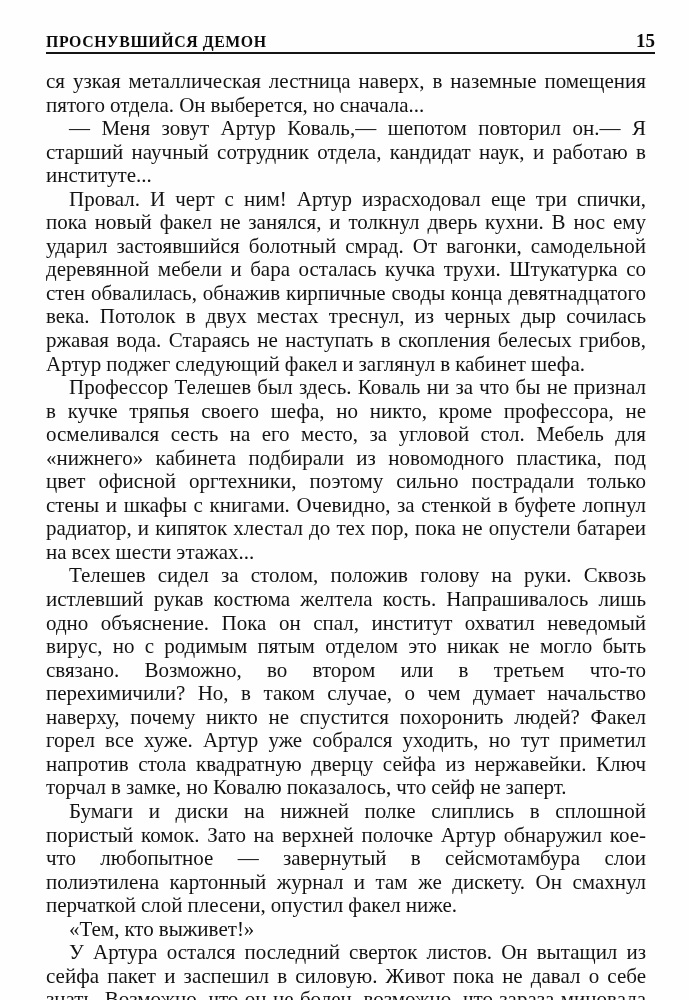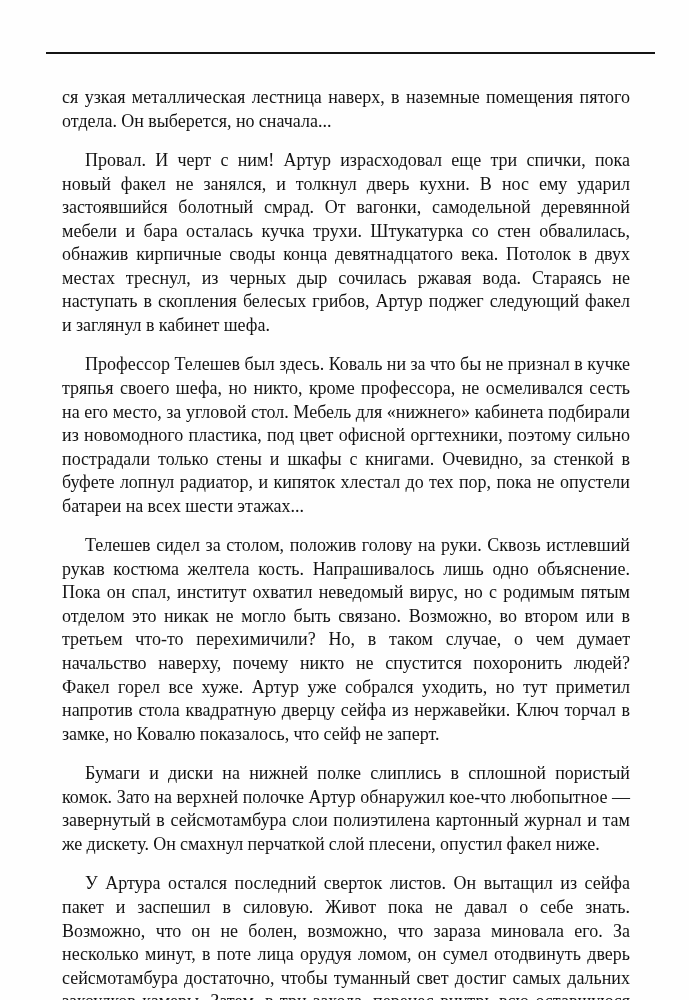"ПРОСНУВШИЙСЯ ДЕМОН" div.running-head { html: none -> <div> <span>ПРОСНУВШИЙСЯ ДЕМОН</span> <span>15</span> </div> }
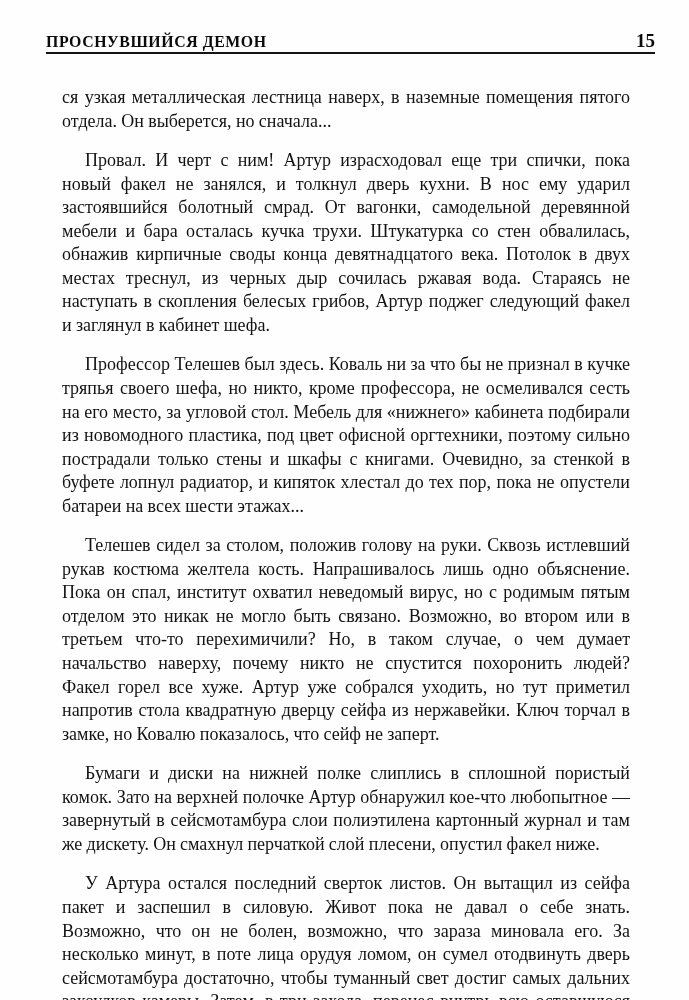"ся узкая металлическая лестница наверх," .para { font-size: 18px -> 21px; margin: 16px -> 0 }
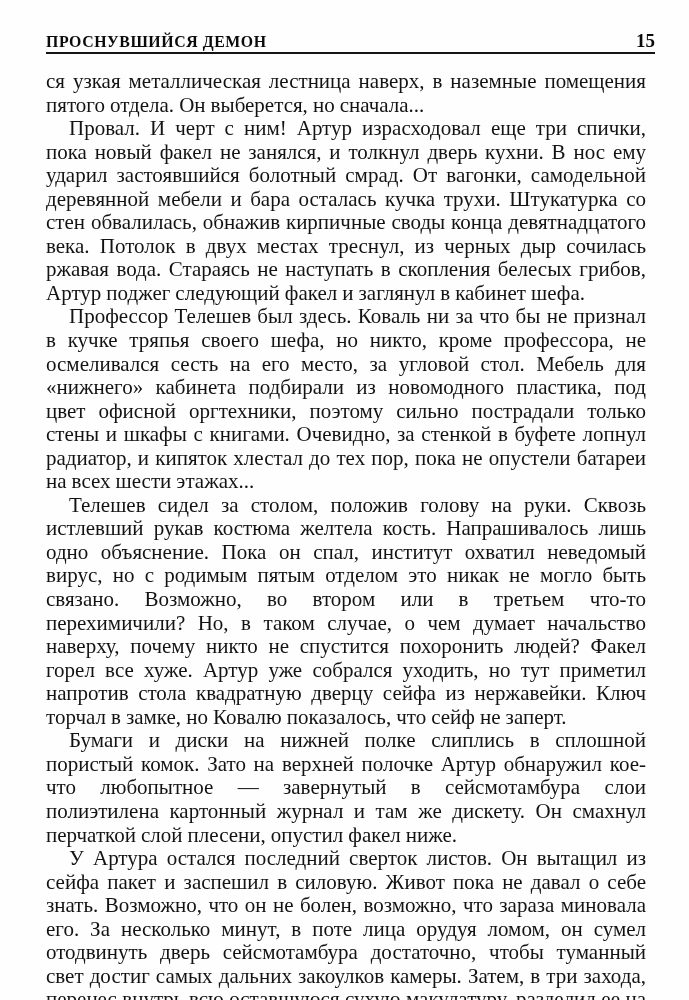"— Меня зовут Артур Коваль,—" p.para { html: none -> <p>— Меня зовут Артур Коваль,— шепотом повторил он.— Я старший научный сотрудник отдела, кандидат наук, и работаю в институте...</p> }
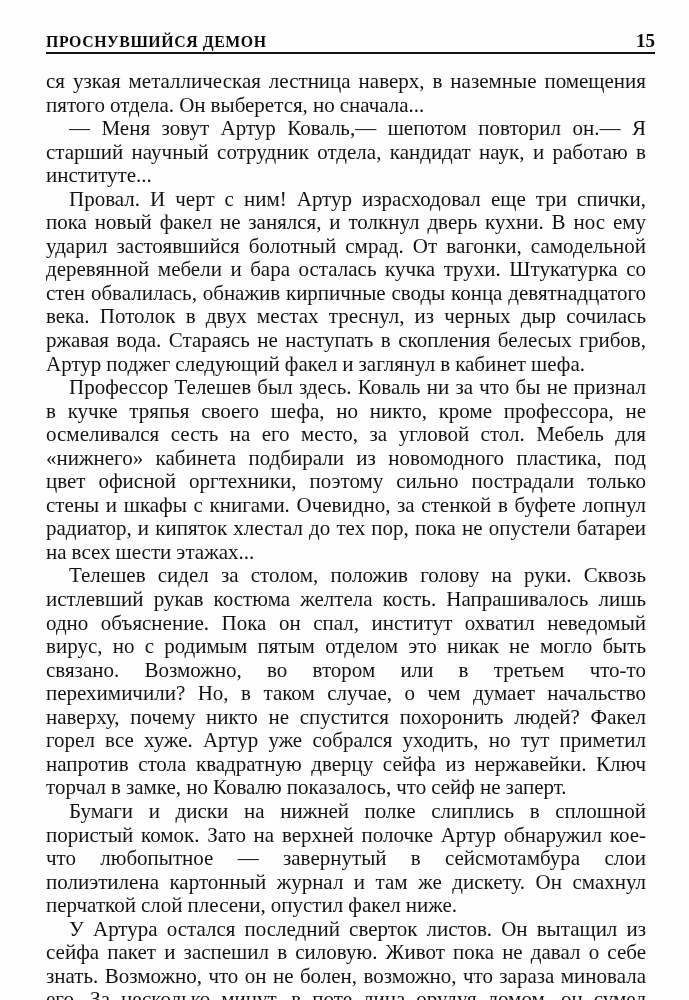"«Тем, кто выживет!»" p.para { html: none -> <p>«Тем, кто выживет!»</p> }
